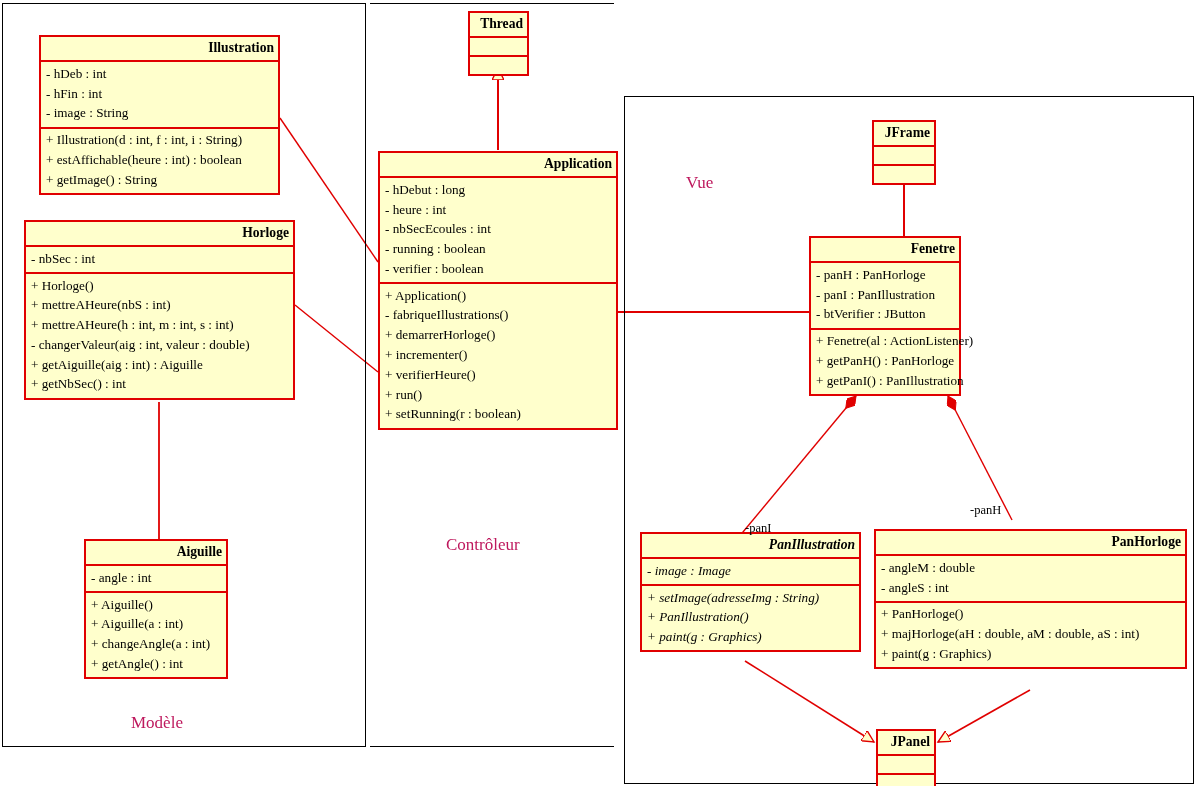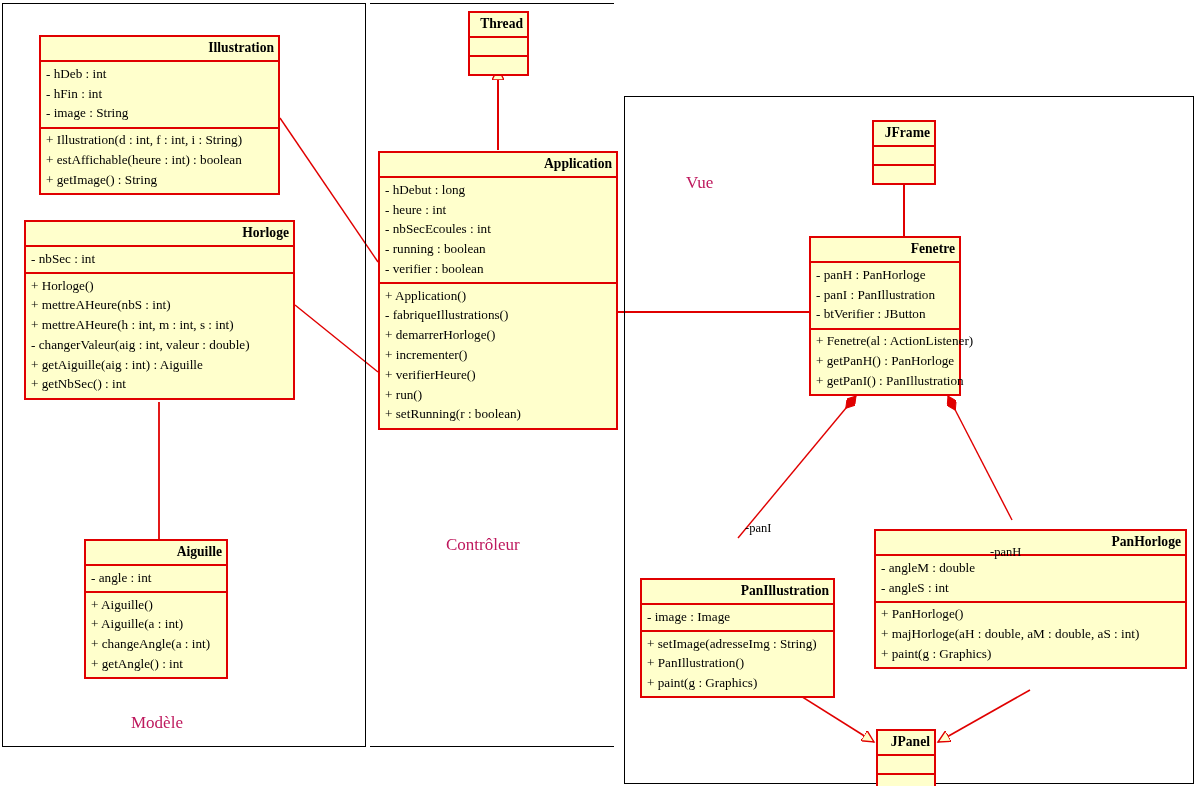"-panH" div.edge-label { left: 990px -> 970px; margin-top: 42px -> none }
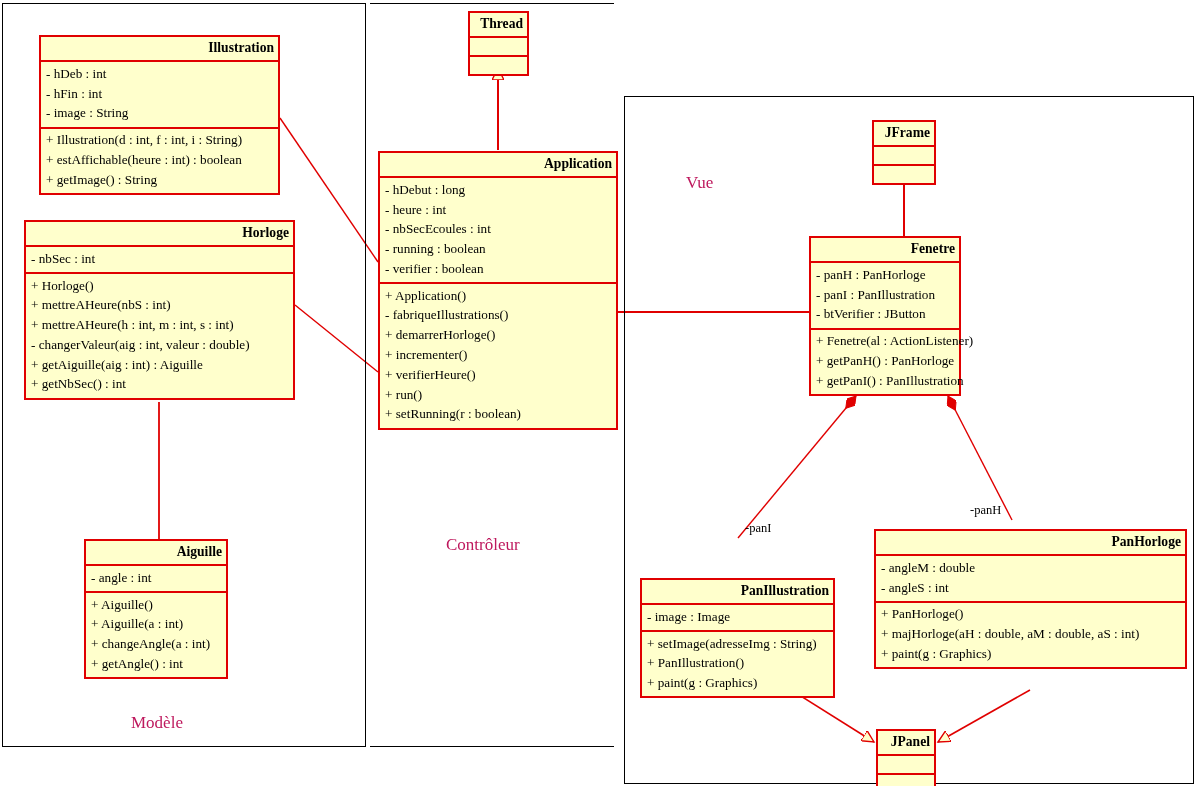"PanIllustration" div.uml { font-style: none -> italic; top: 578px -> 532px; width: 195px -> 221px }
